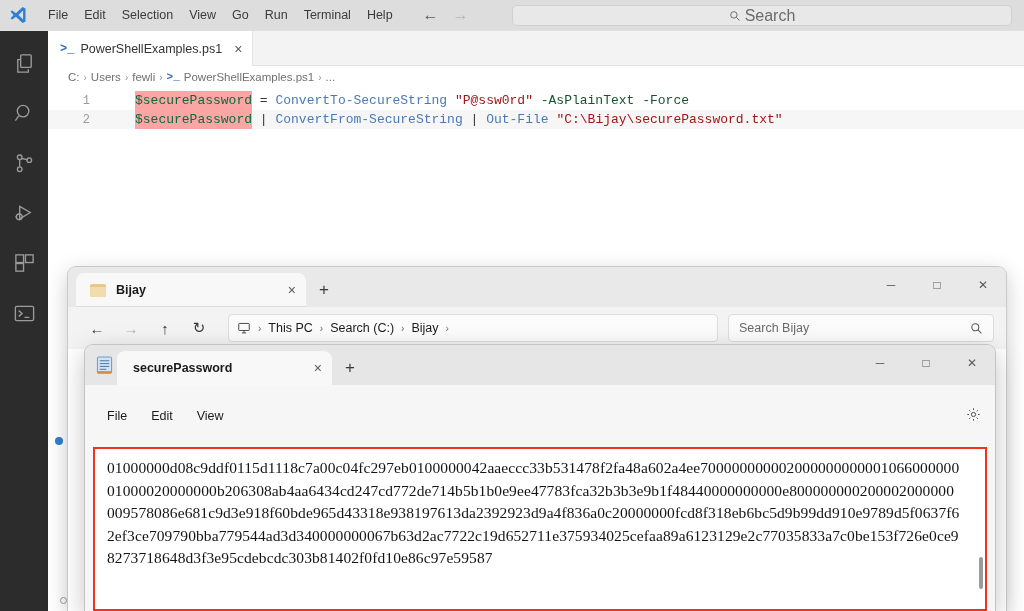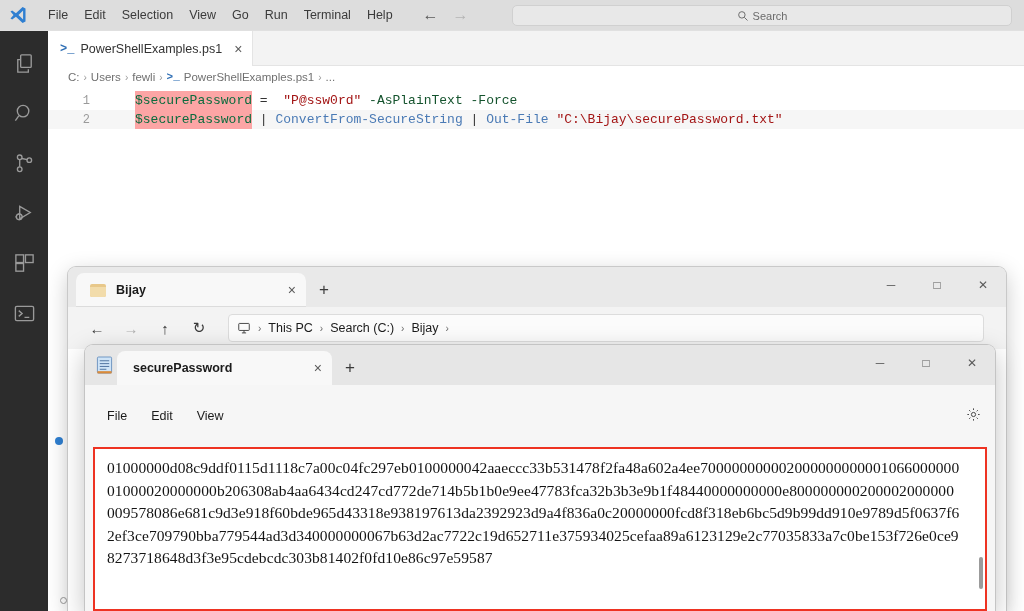"Search" .cmd-center { font-size: 11px -> 16px }
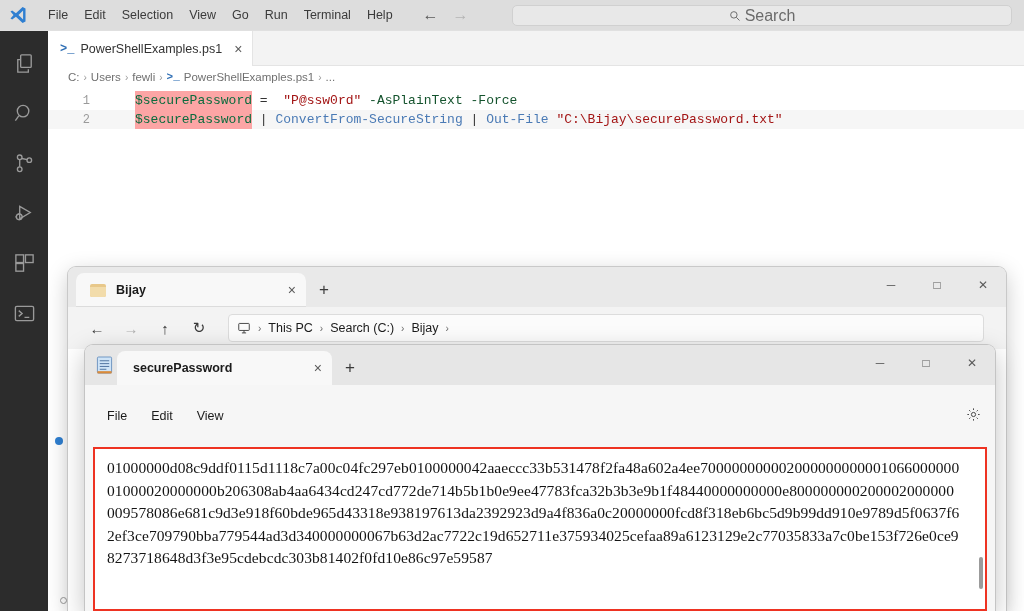"ConvertTo-SecureString" span.tok-cmd { html: none -> <span>ConvertTo-SecureString</span> }
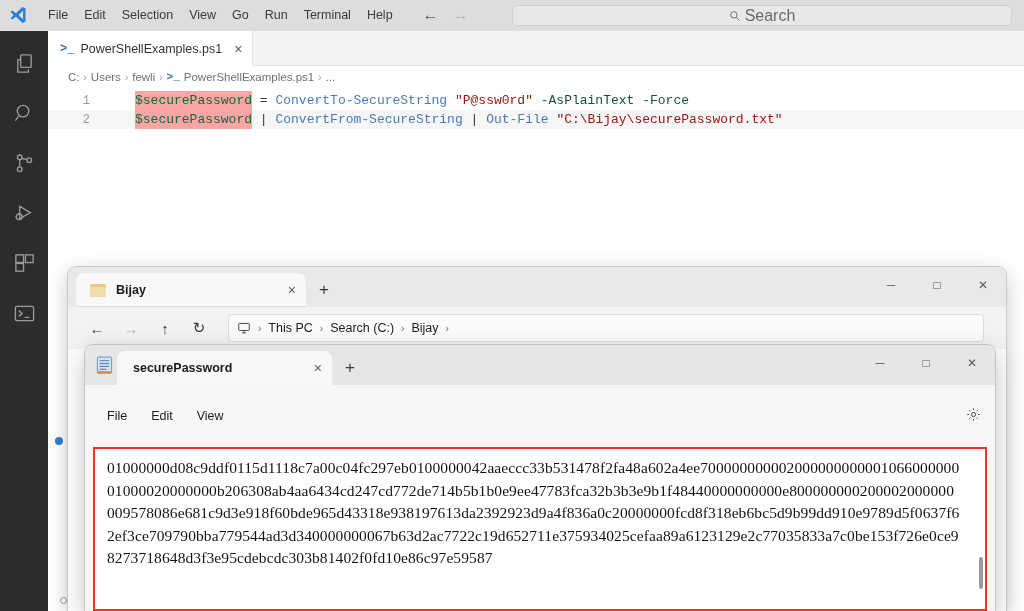"Search Bijay" div.searchbox { html: none -> <div> <span>Search Bijay</span> <svg> <circle></circle> <line></line> </svg> </div> }
